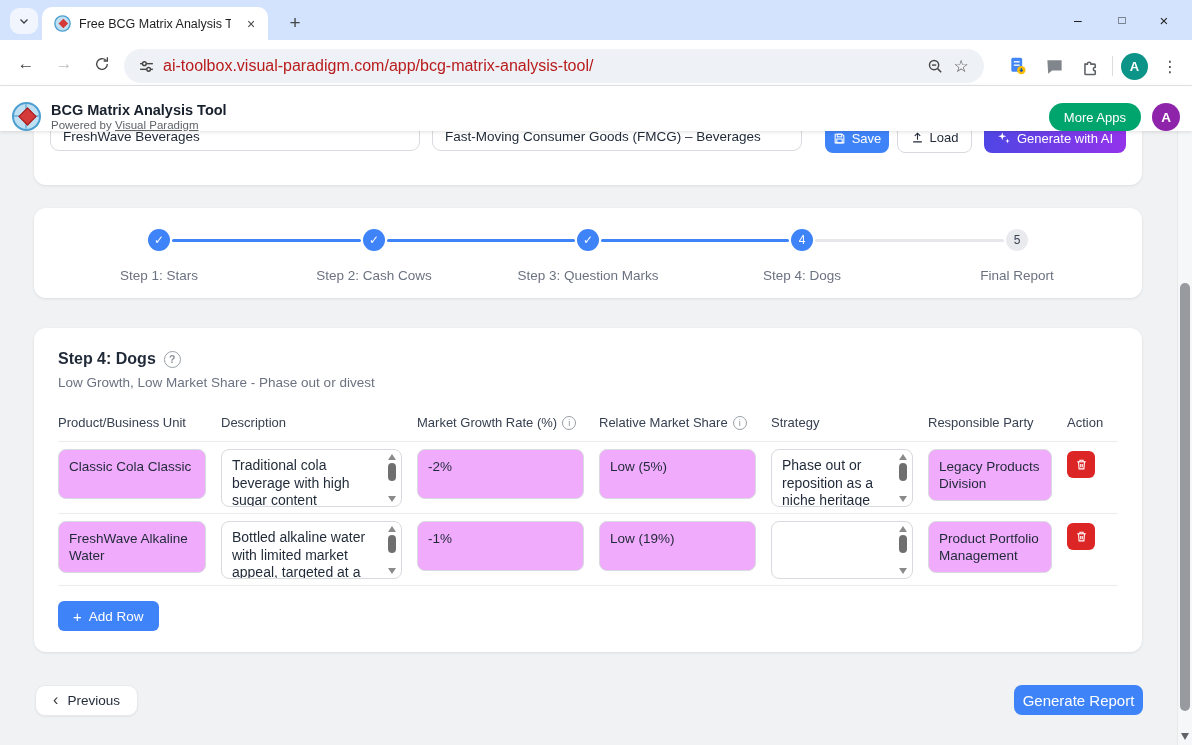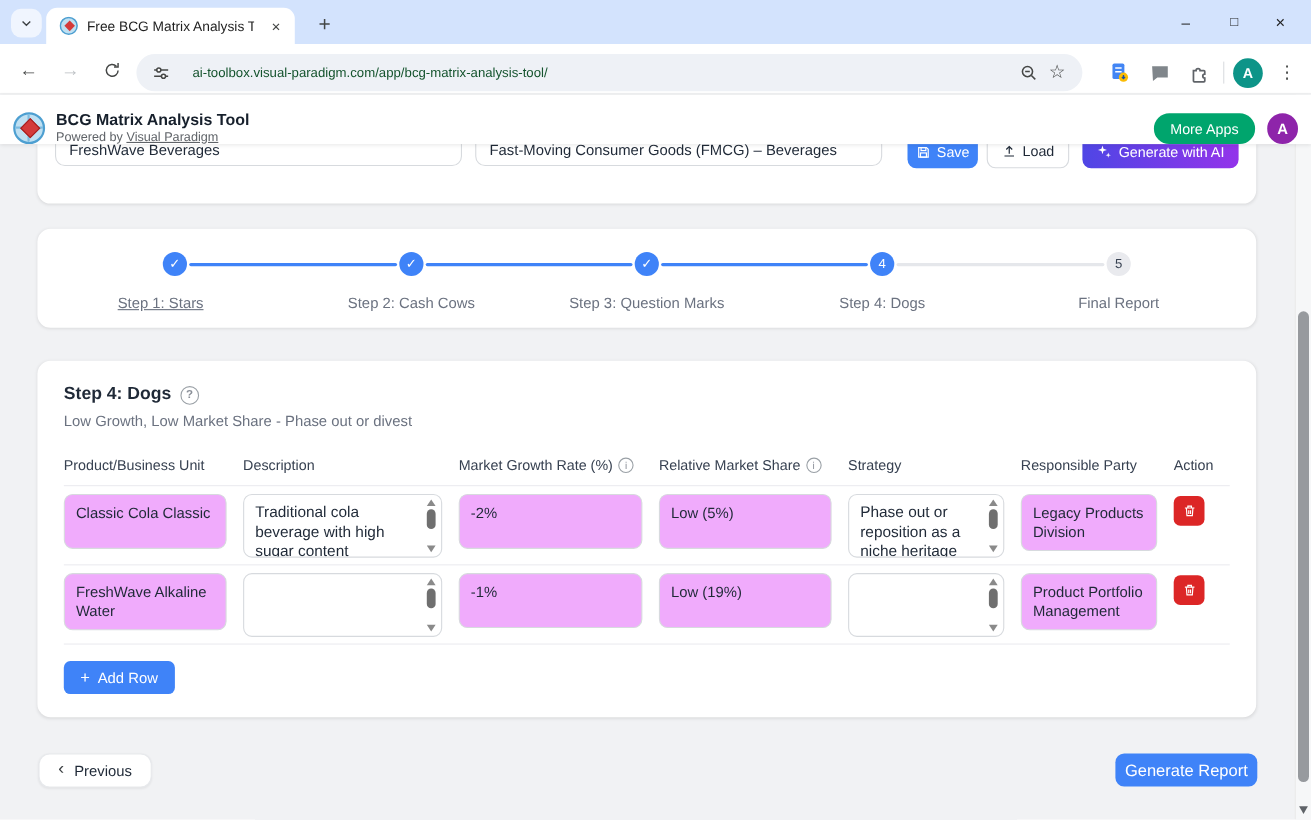"ai-toolbox.visual-paradigm.com/app/bcg-m" .url { color: #14532d -> #b91c1c; font-size: 12px -> 16px; margin-left: 20px -> 8px }
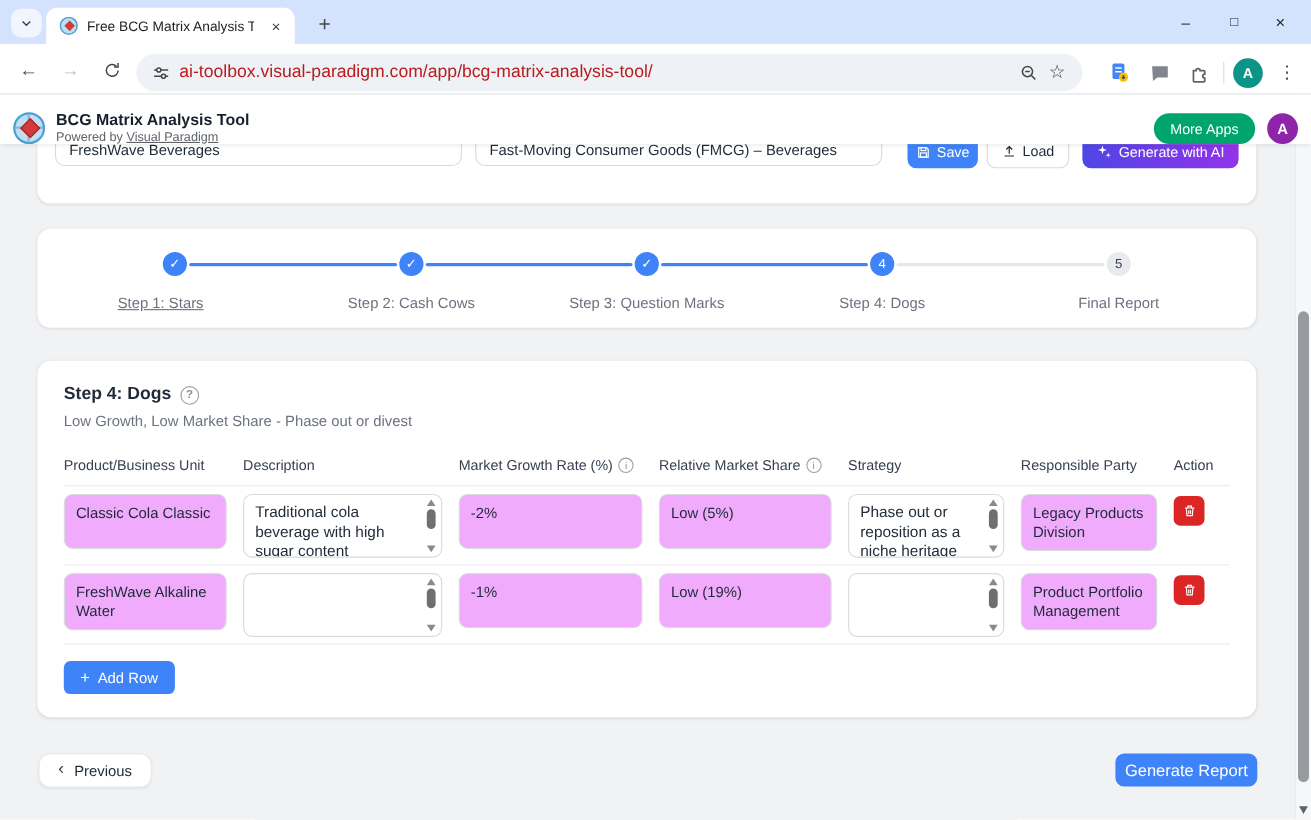"Step 1: Stars" div.step-label { left: 2px -> 15px; text-decoration: underline -> none }
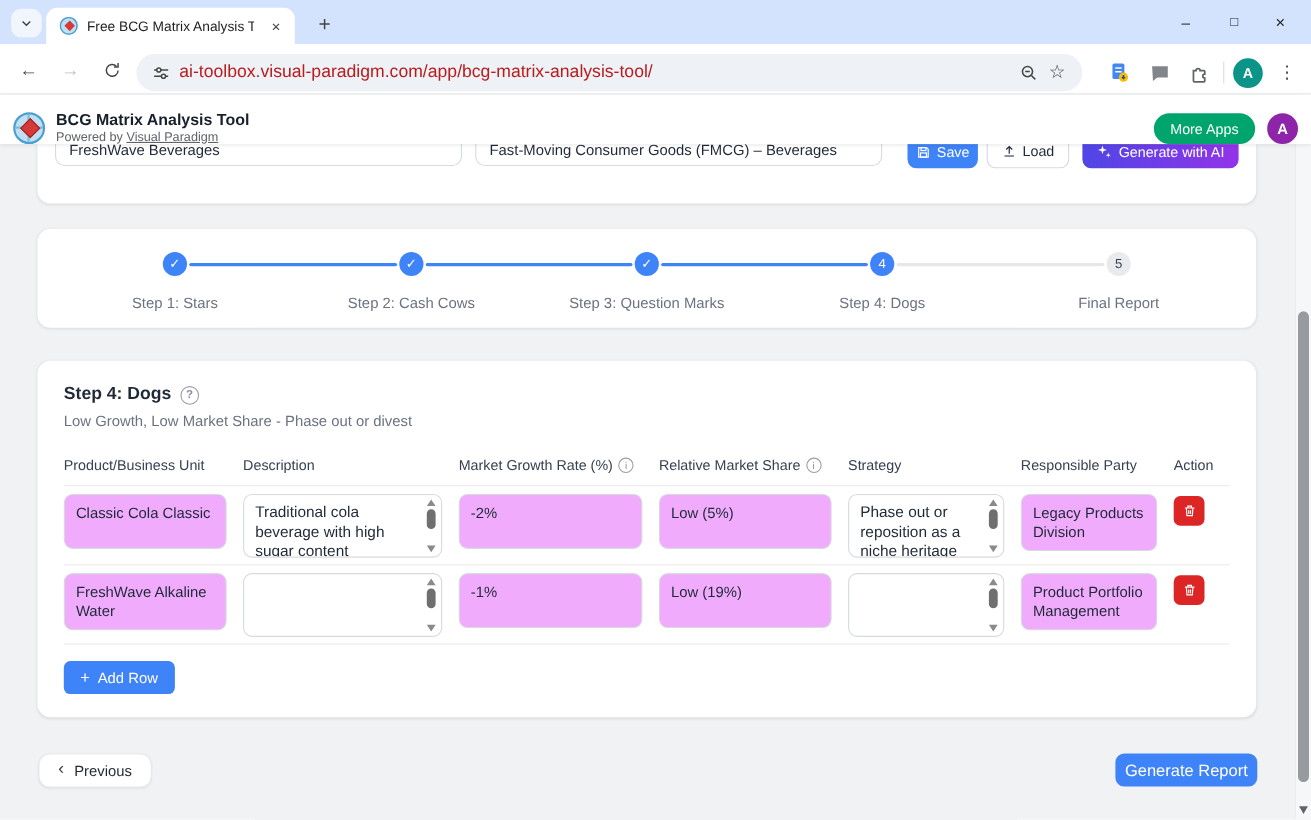"Bottled alkaline water with limited" div.txt { html: none -> <div>Bottled alkaline water with limited market appeal, targeted at a</div> }
